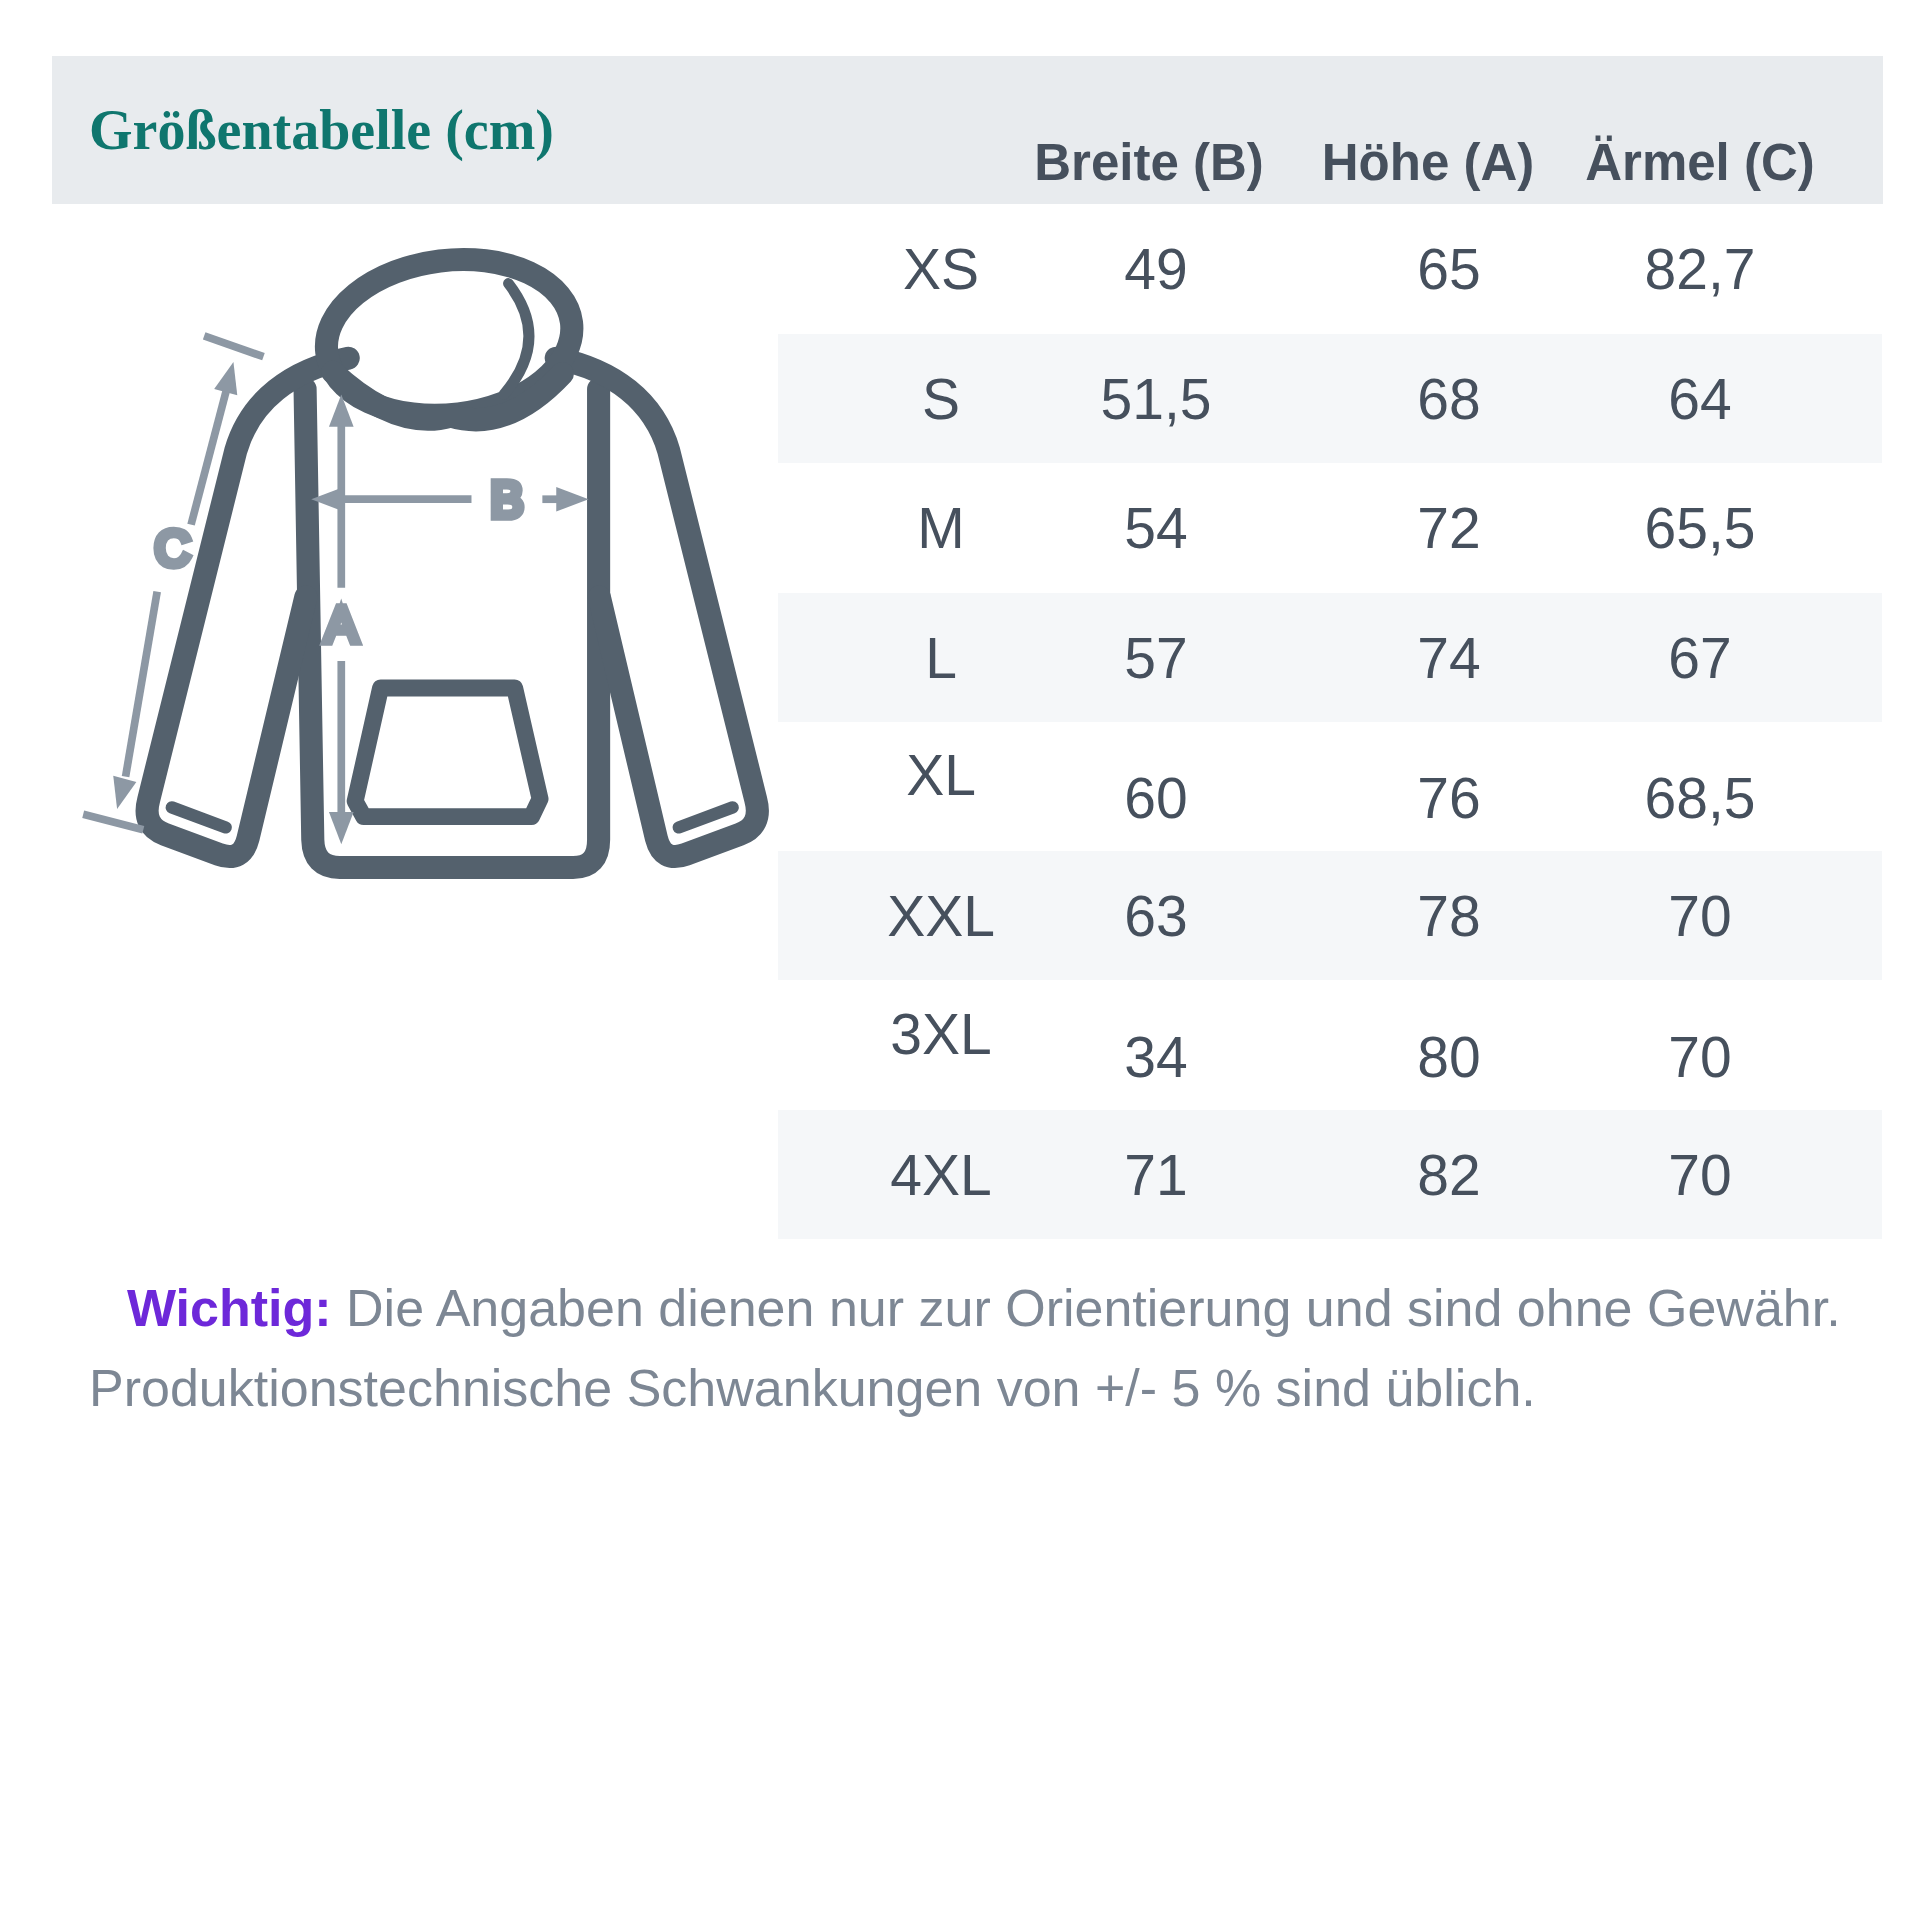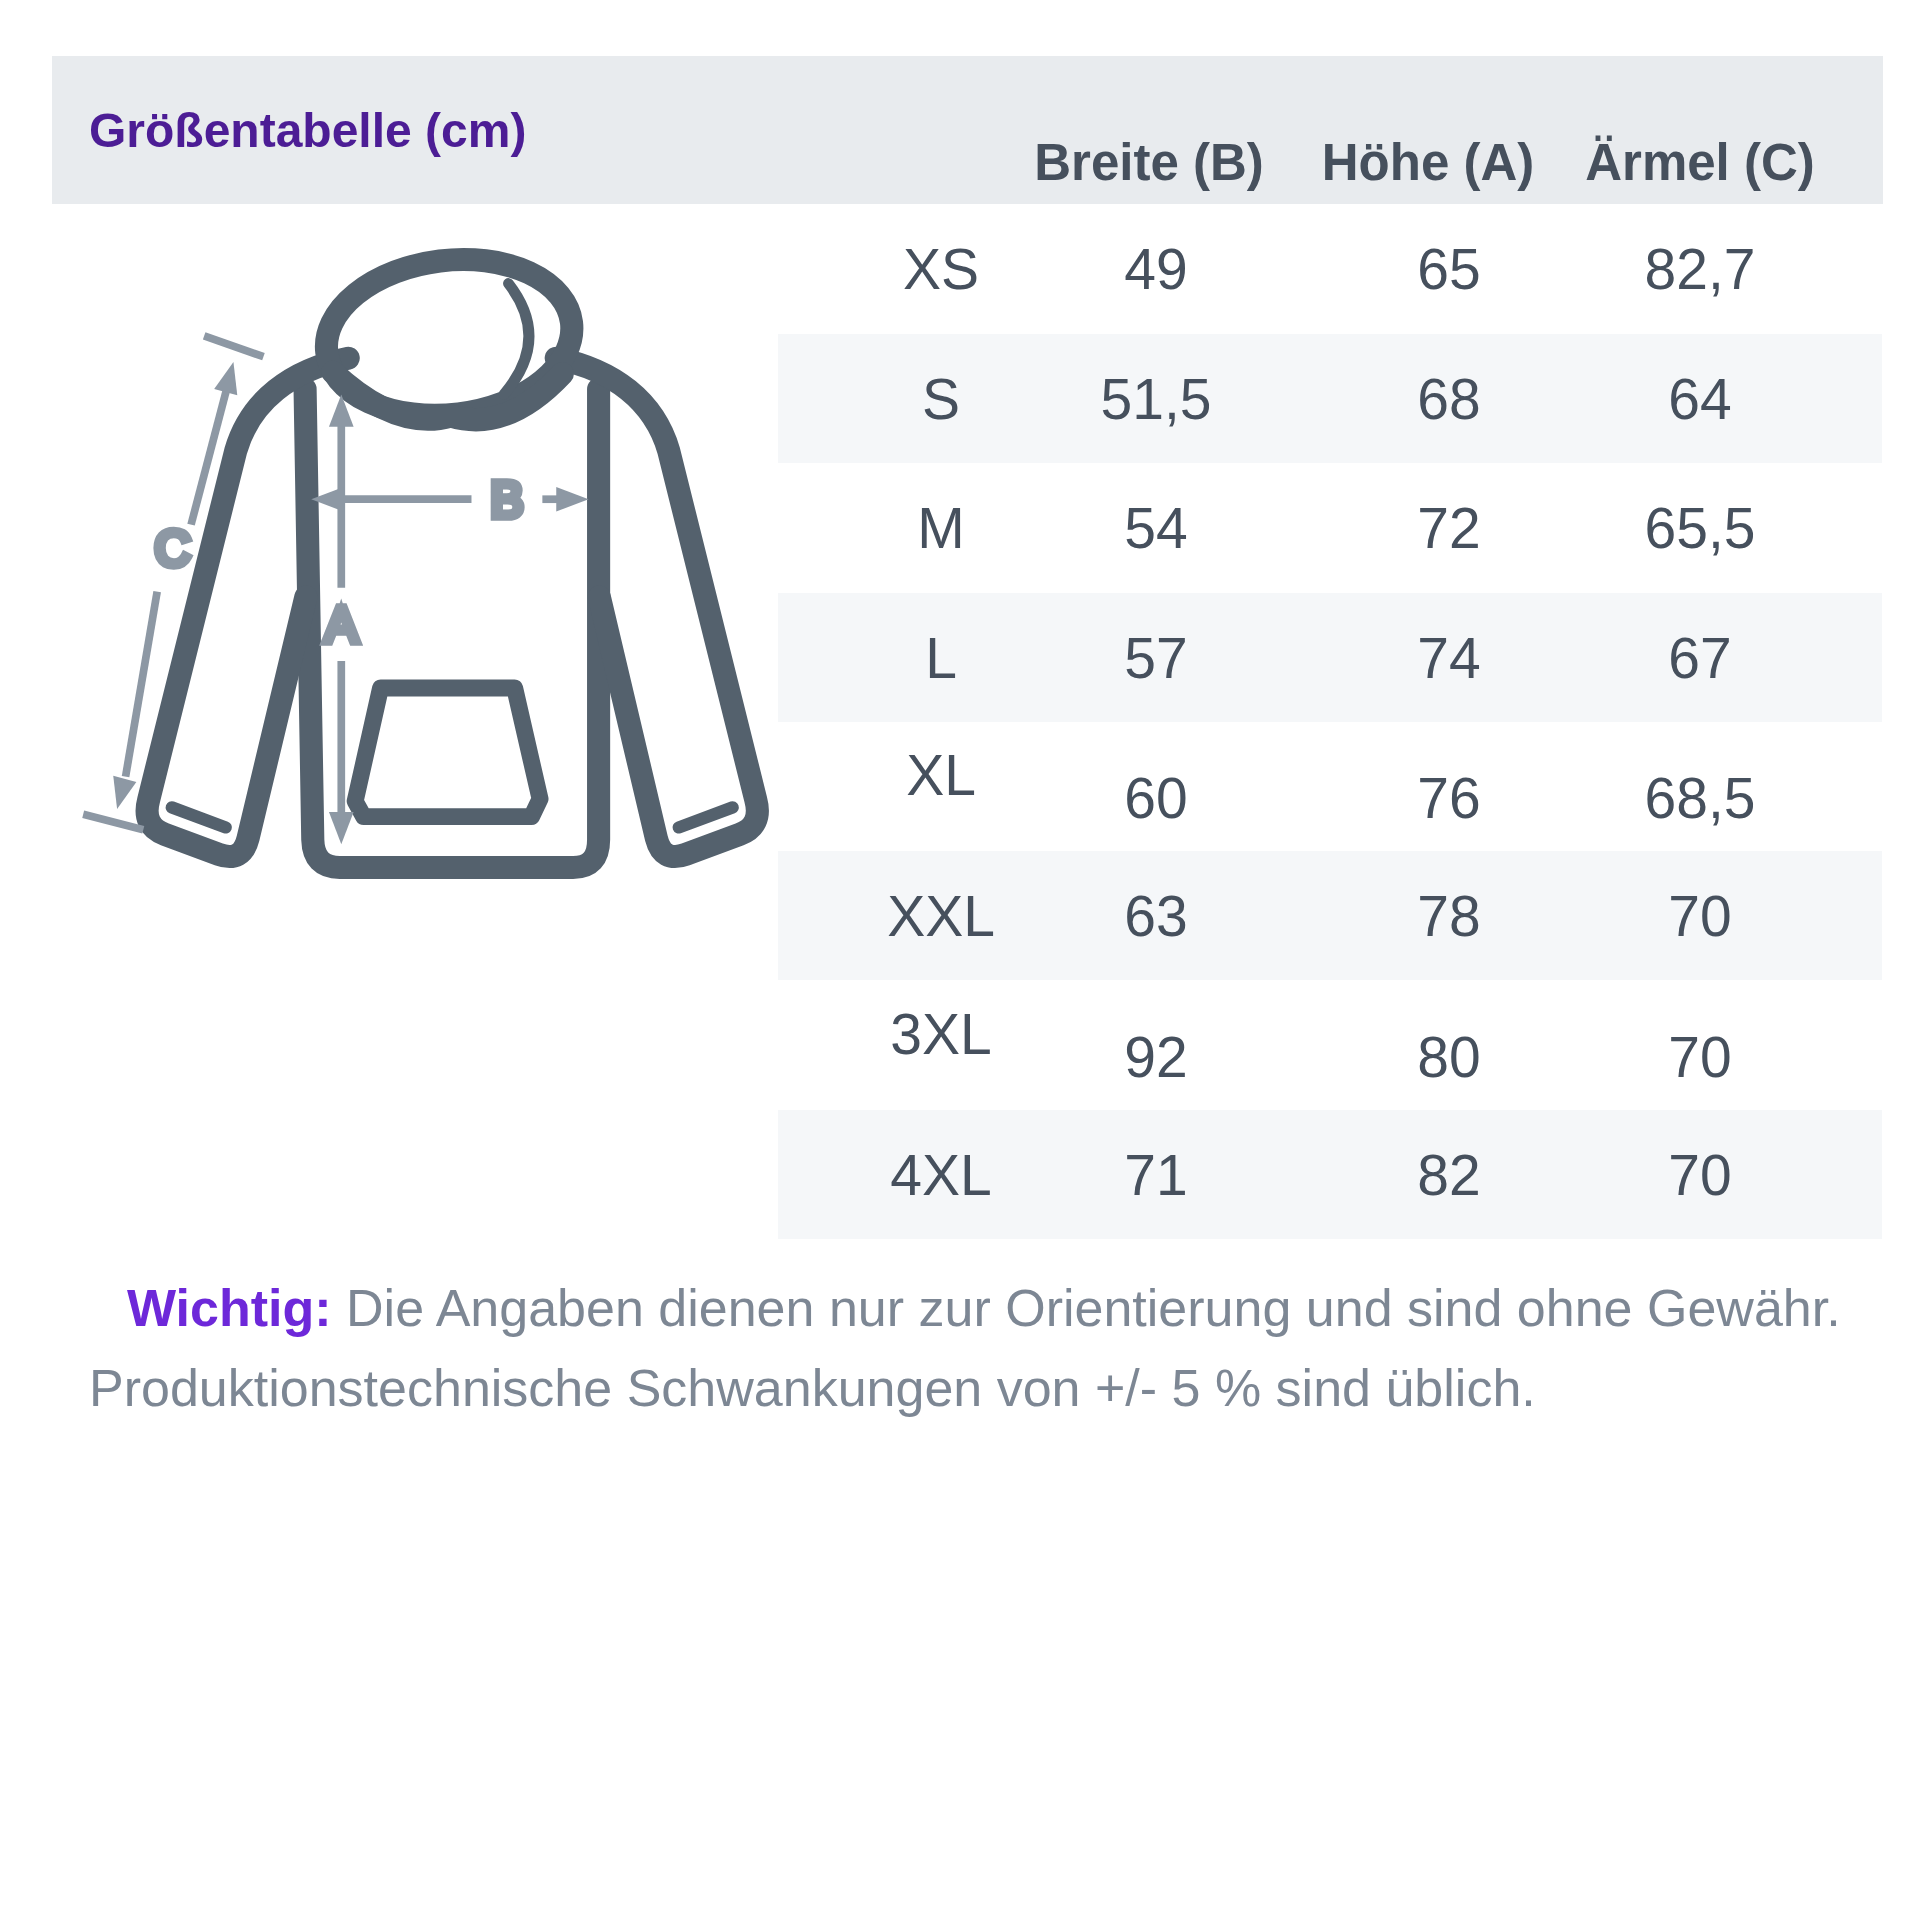"Größentabelle (cm)" .band .title { color: #4c1d95 -> #0f766e; font-family: none -> Liberation Serif, serif; font-size: 48px -> 56px }
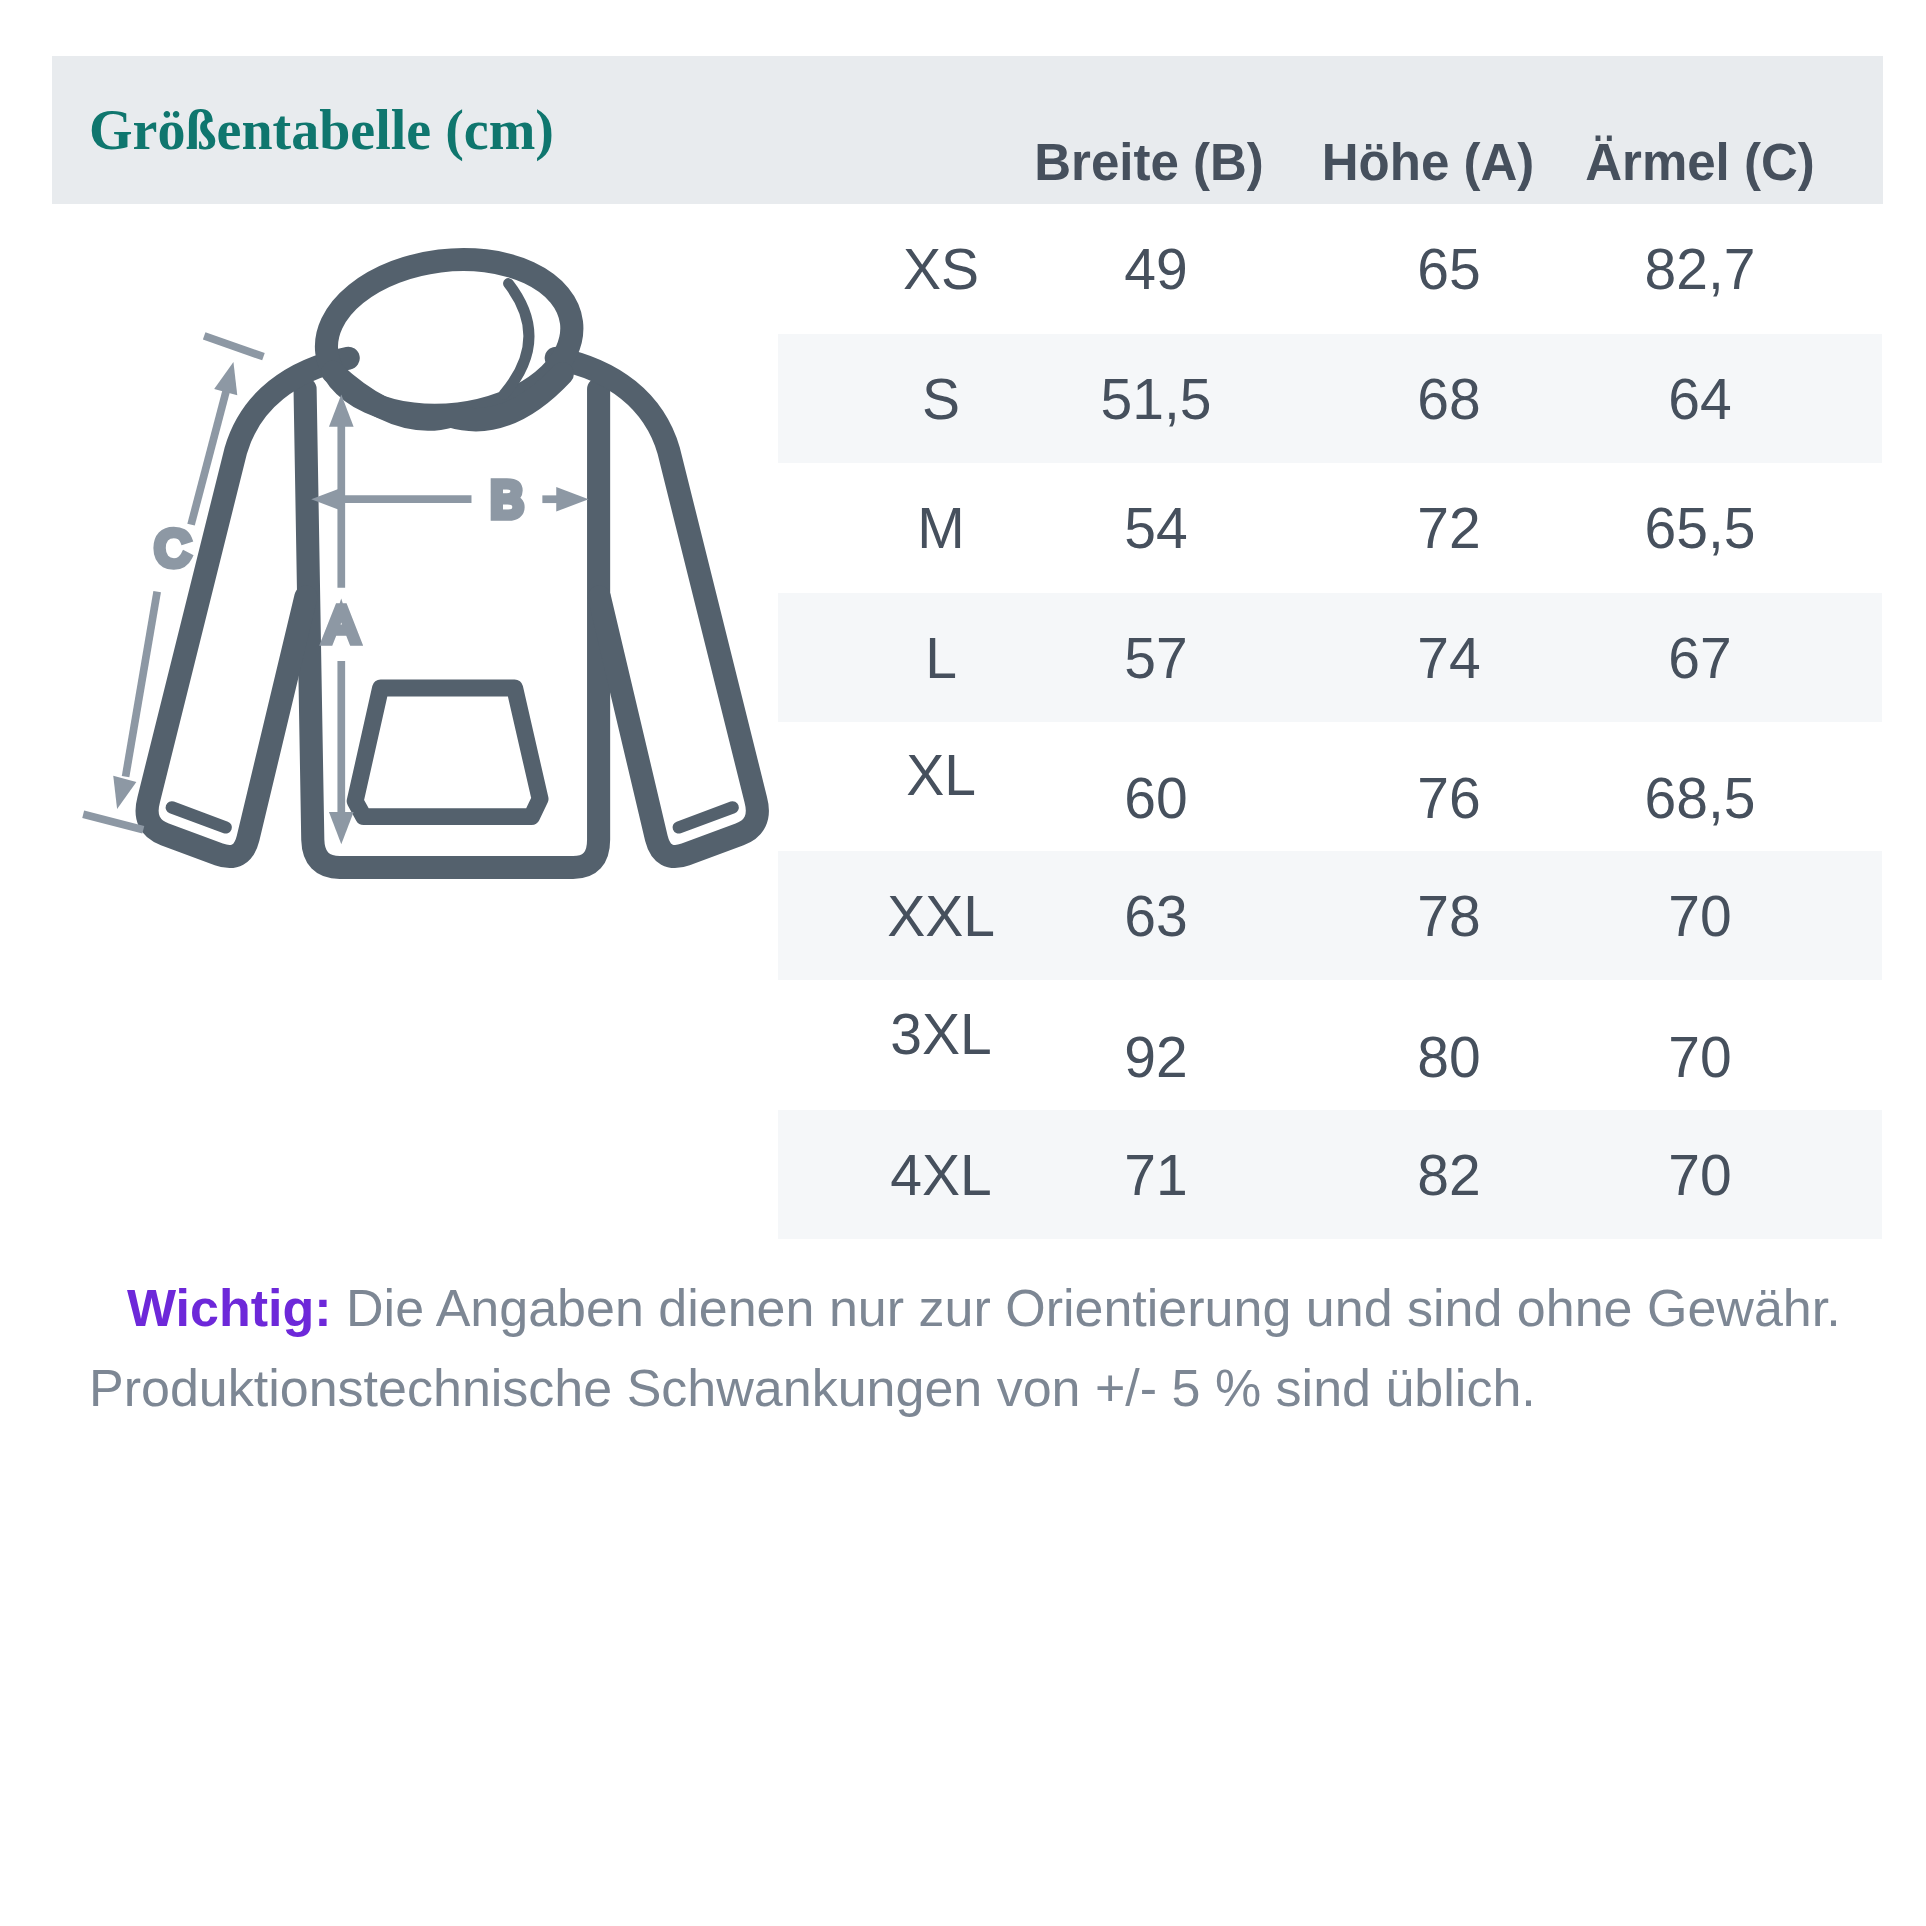"92" span.cell { text: 92 -> 34 }
